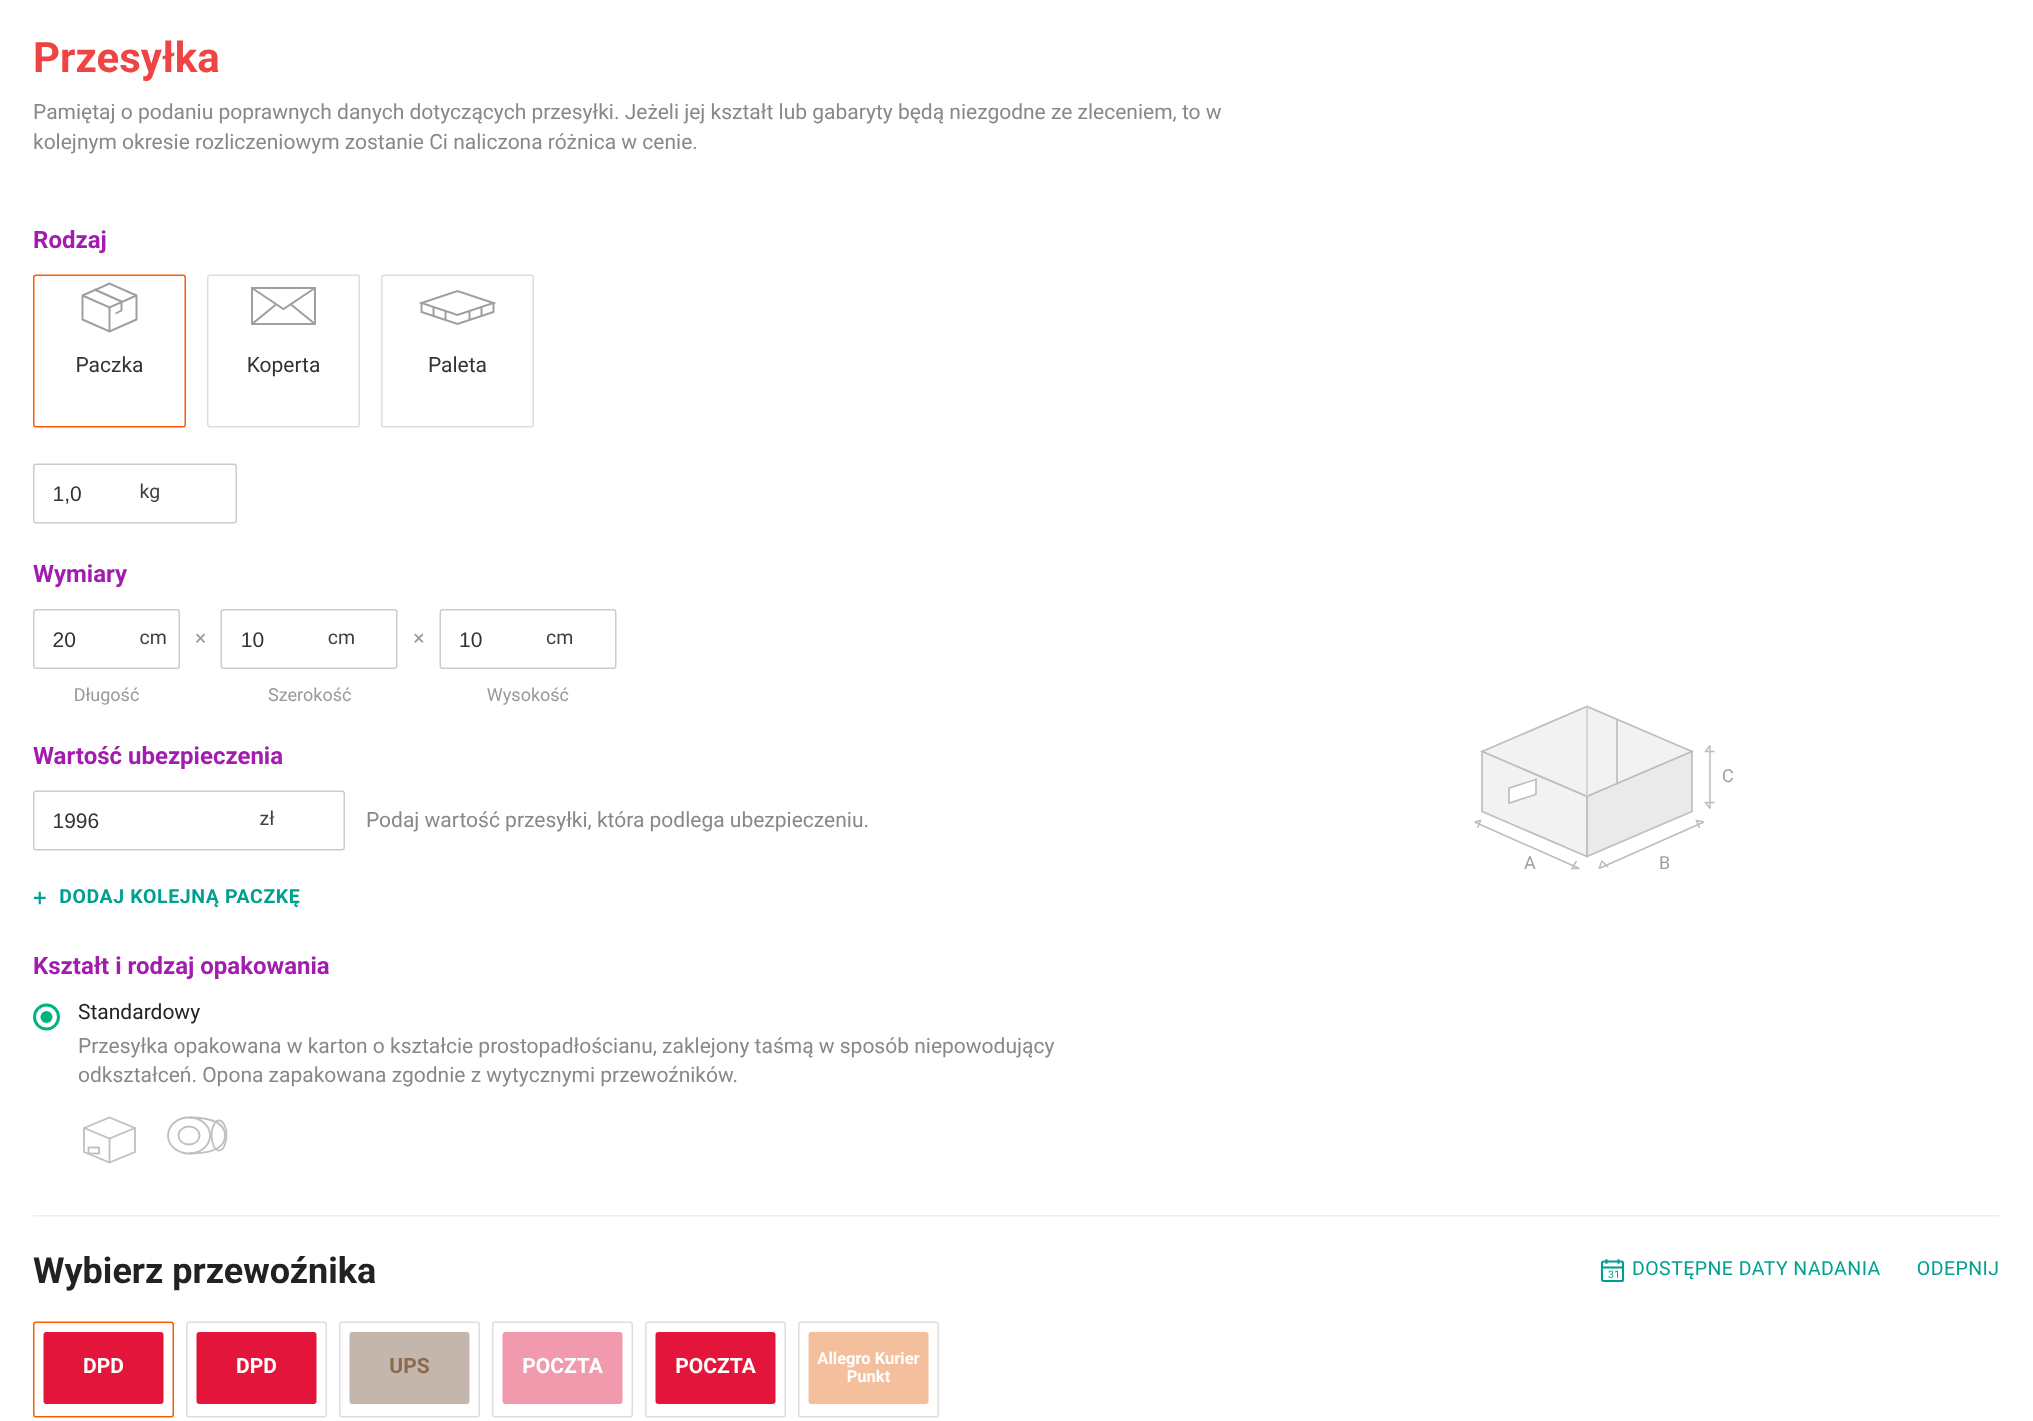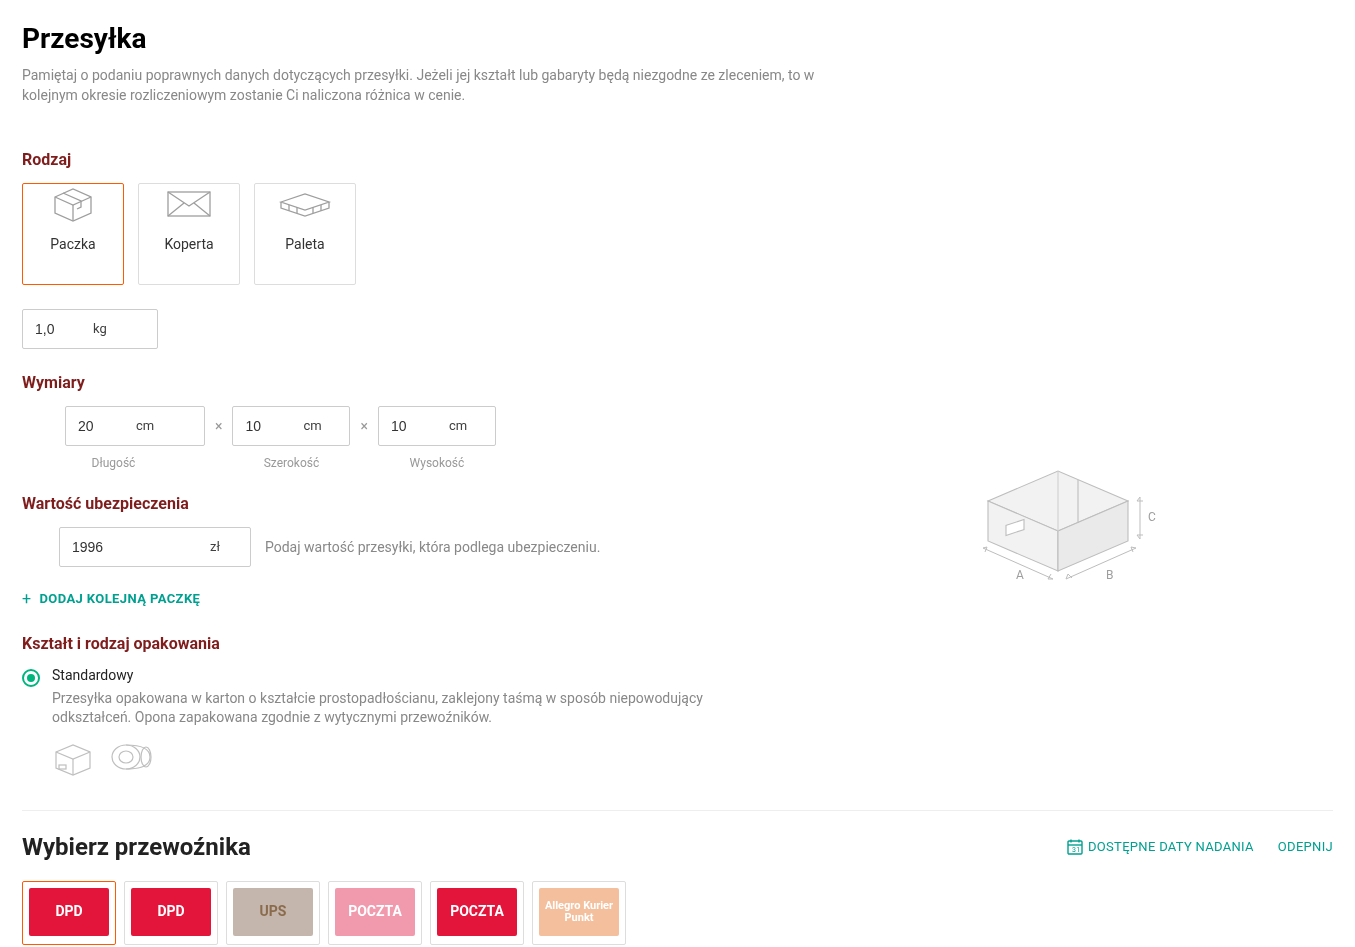"Przesyłka" h1 { color: #000000 -> #ef4444 }
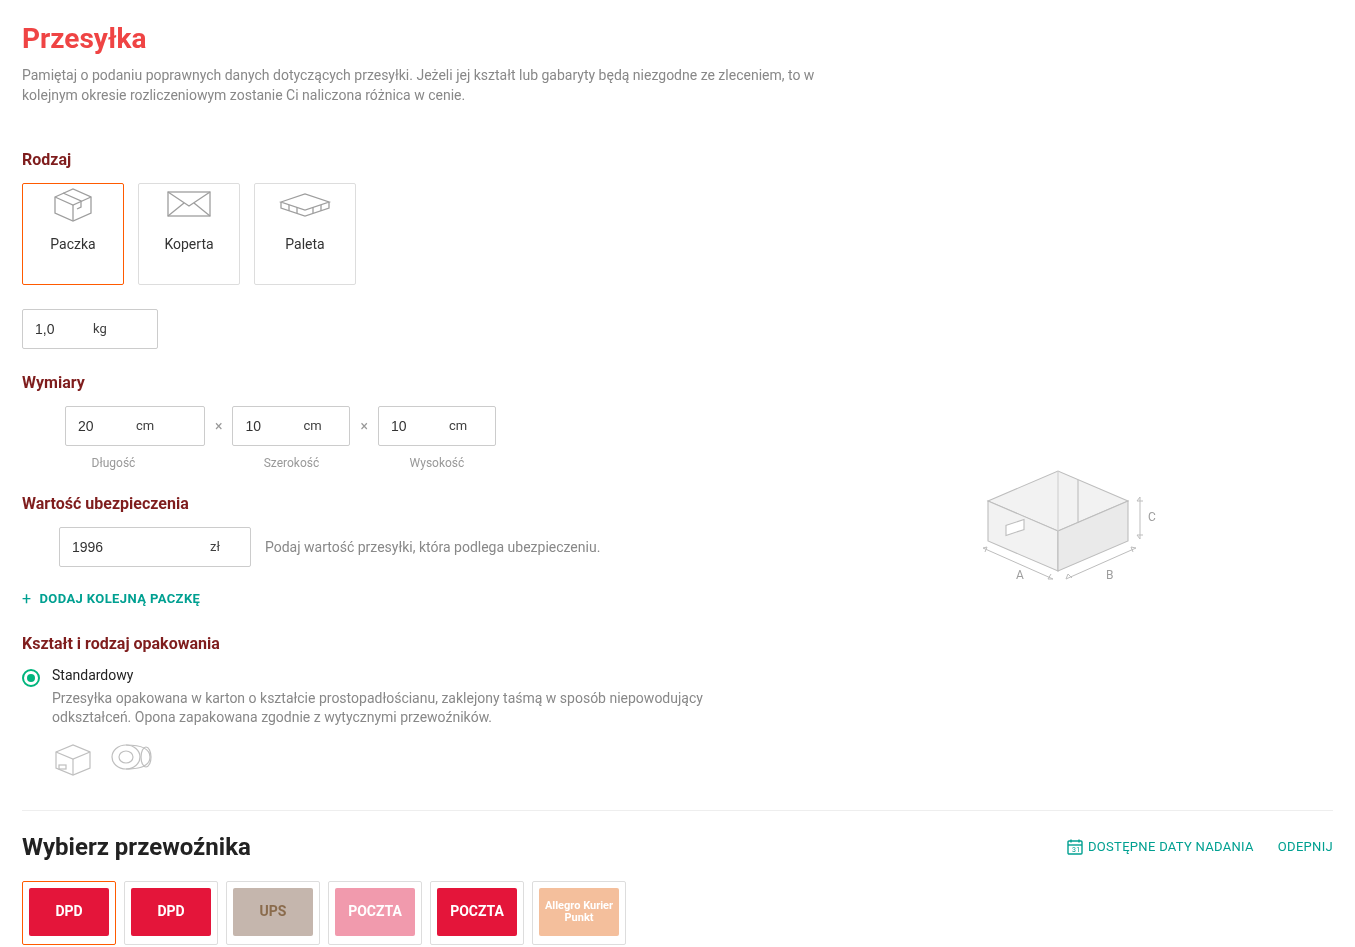"Rodzaj" .section-label { color: #7f1d1d -> #a21caf }
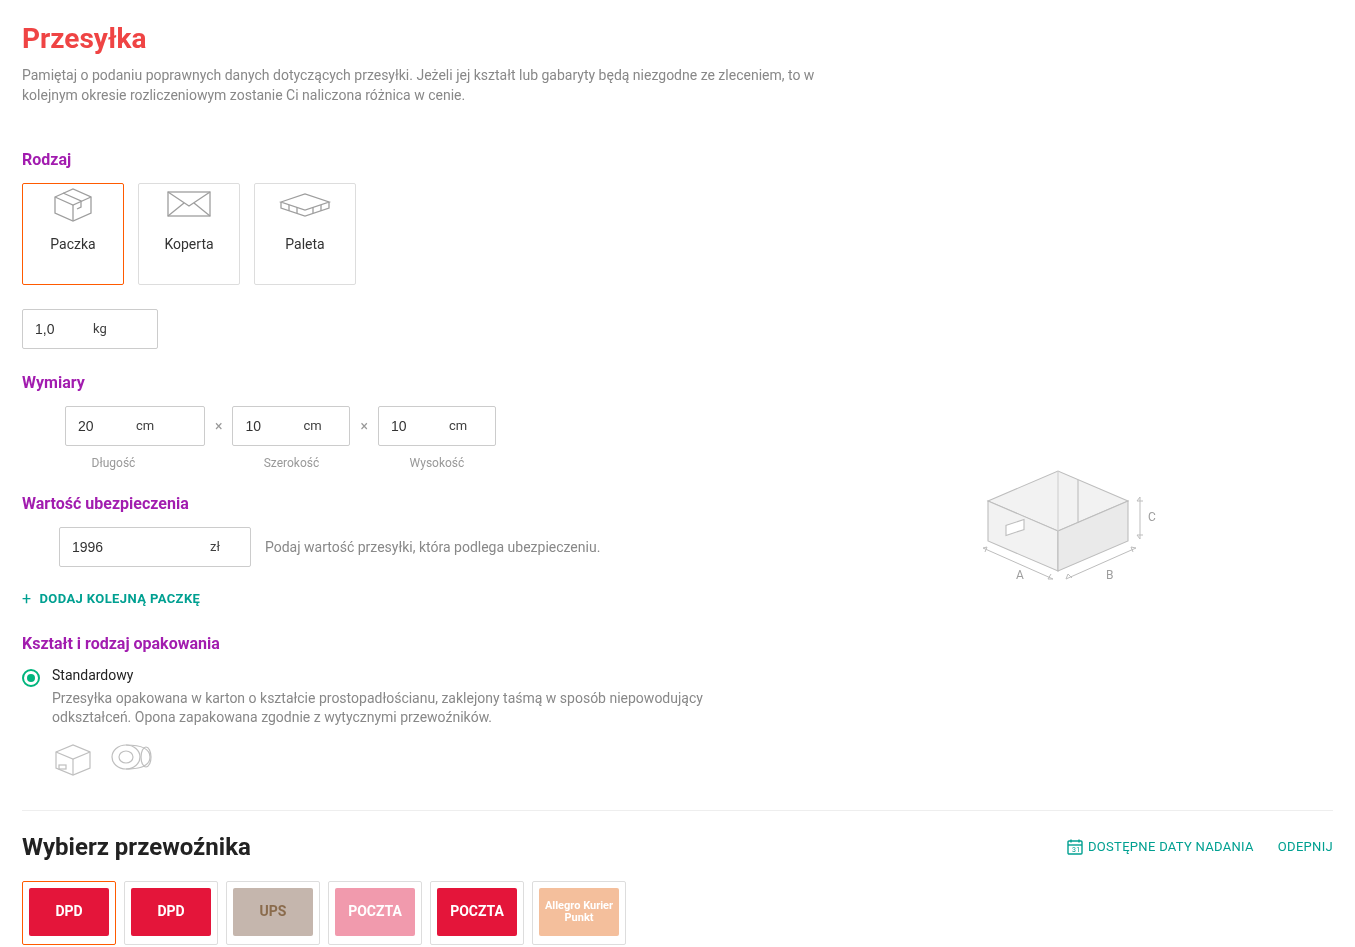"20" div.input-wrap { margin-left: 43px -> none; width: 140px -> 98px }
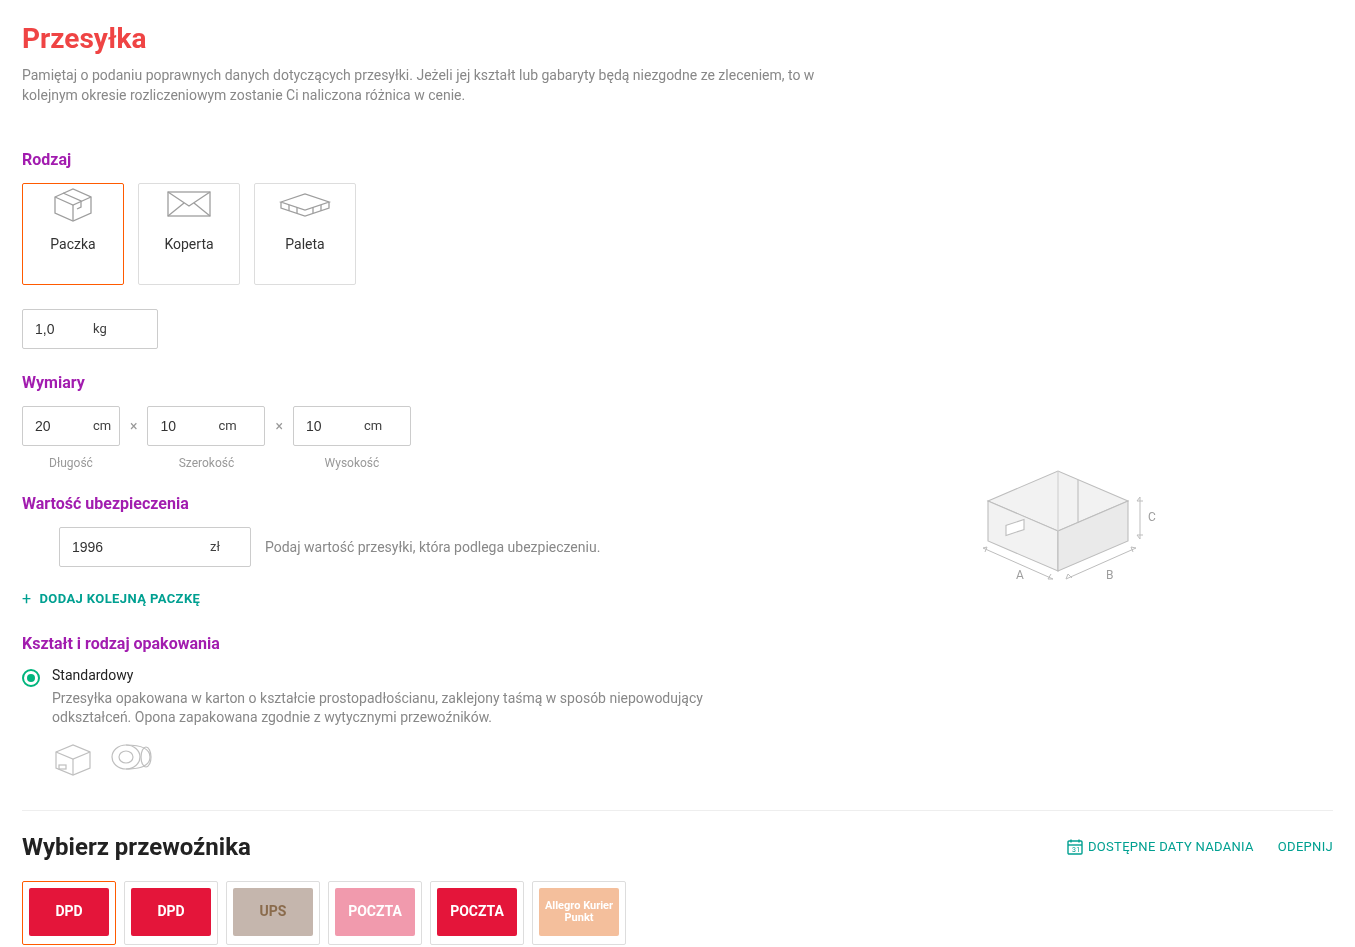"1996" div.input-wrap { margin-left: 37px -> none; width: 192px -> 208px }
